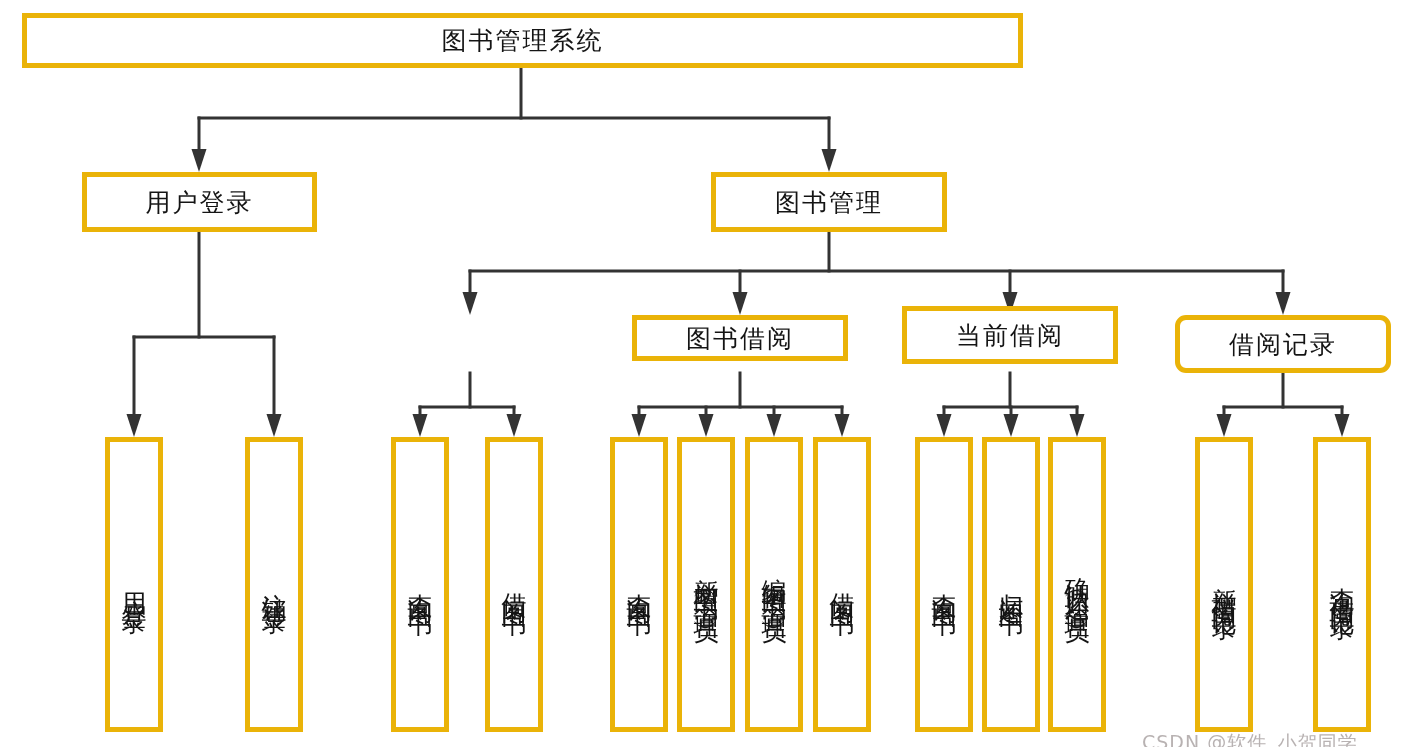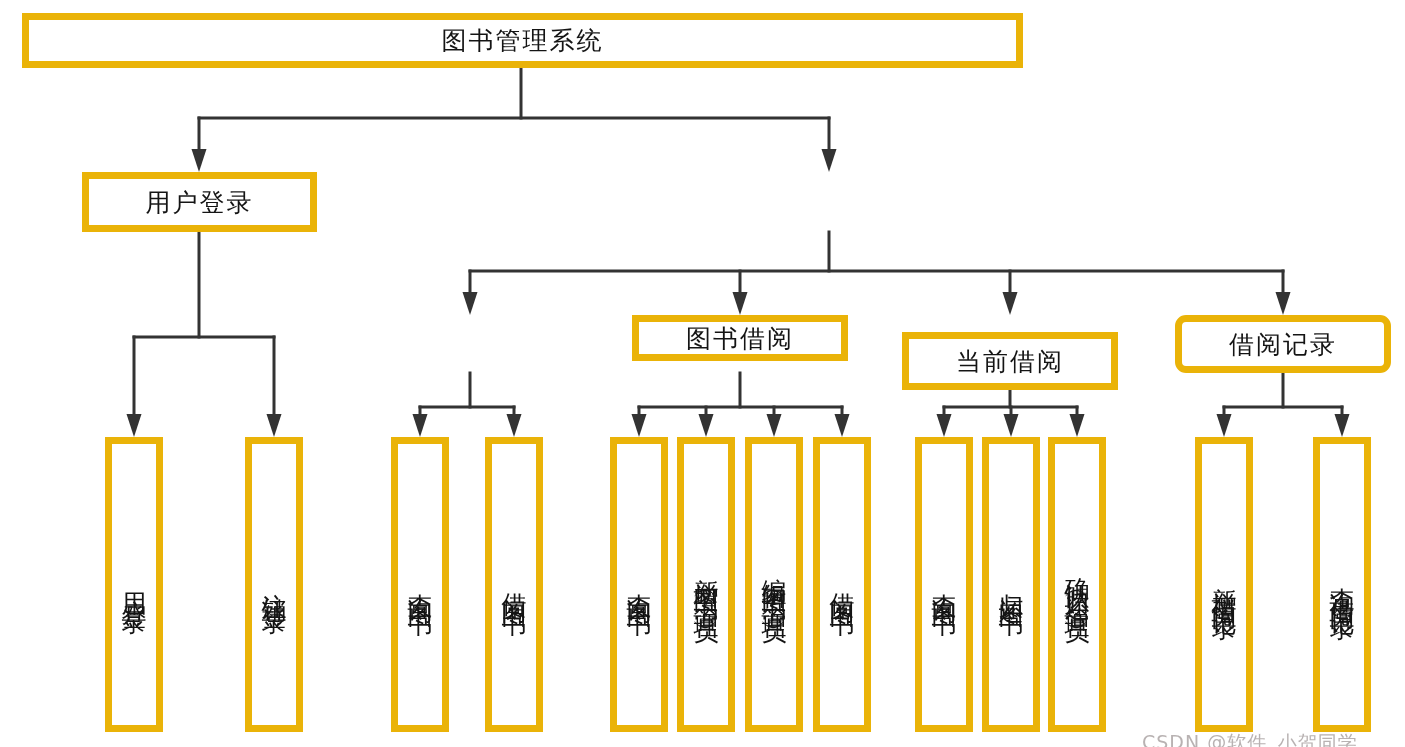"图书管理系统" .box { border: 7px solid #eab308 -> 5px solid #eab308 }
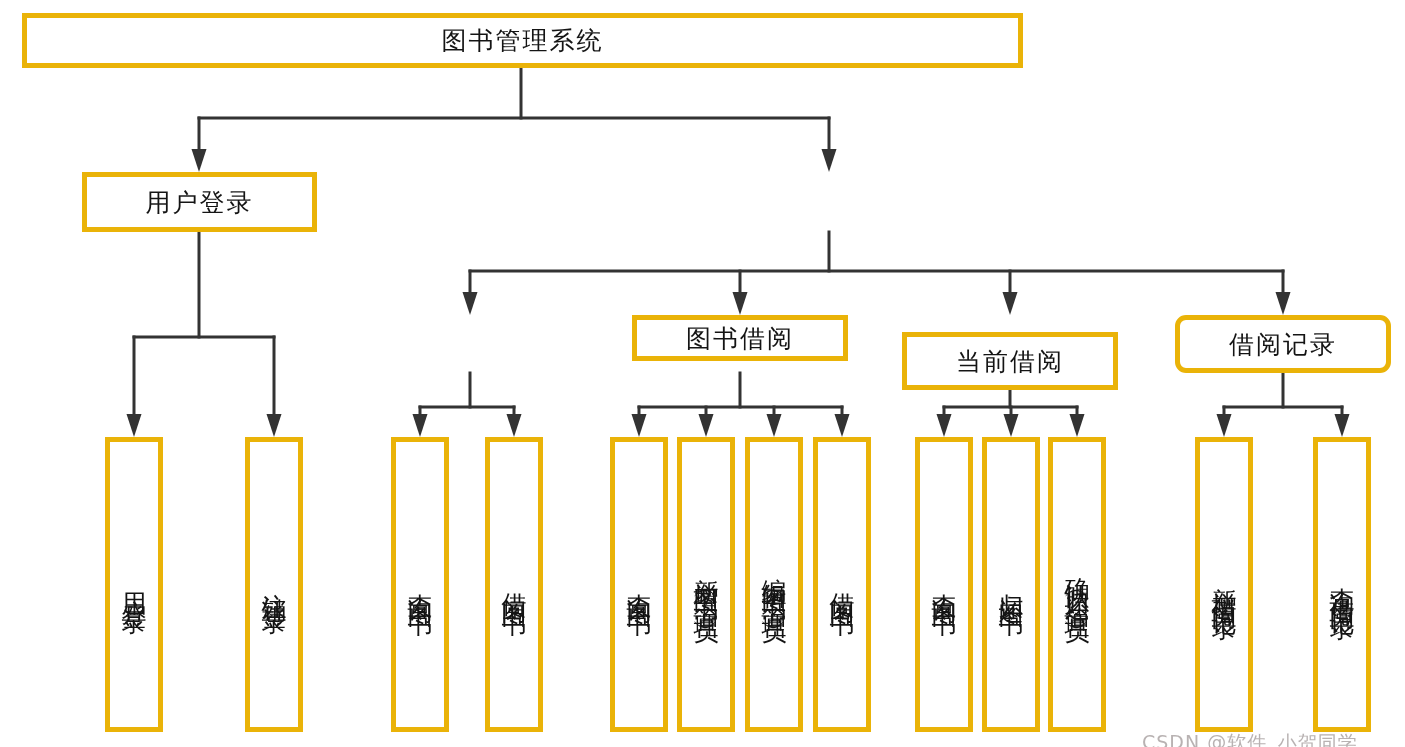"图书管理" div.box { html: none -> <div>图书管理</div> }
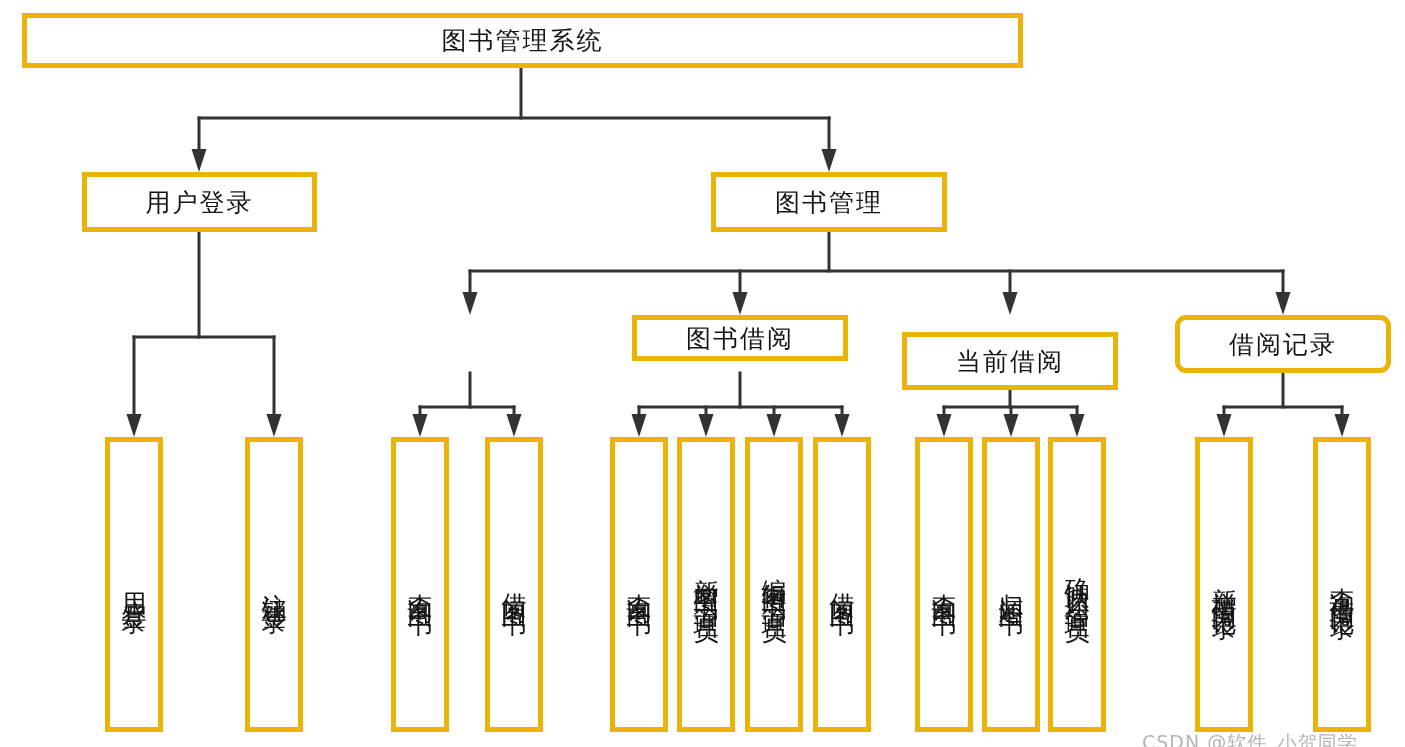"当前借阅" div.box { top: 332px -> 306px }
